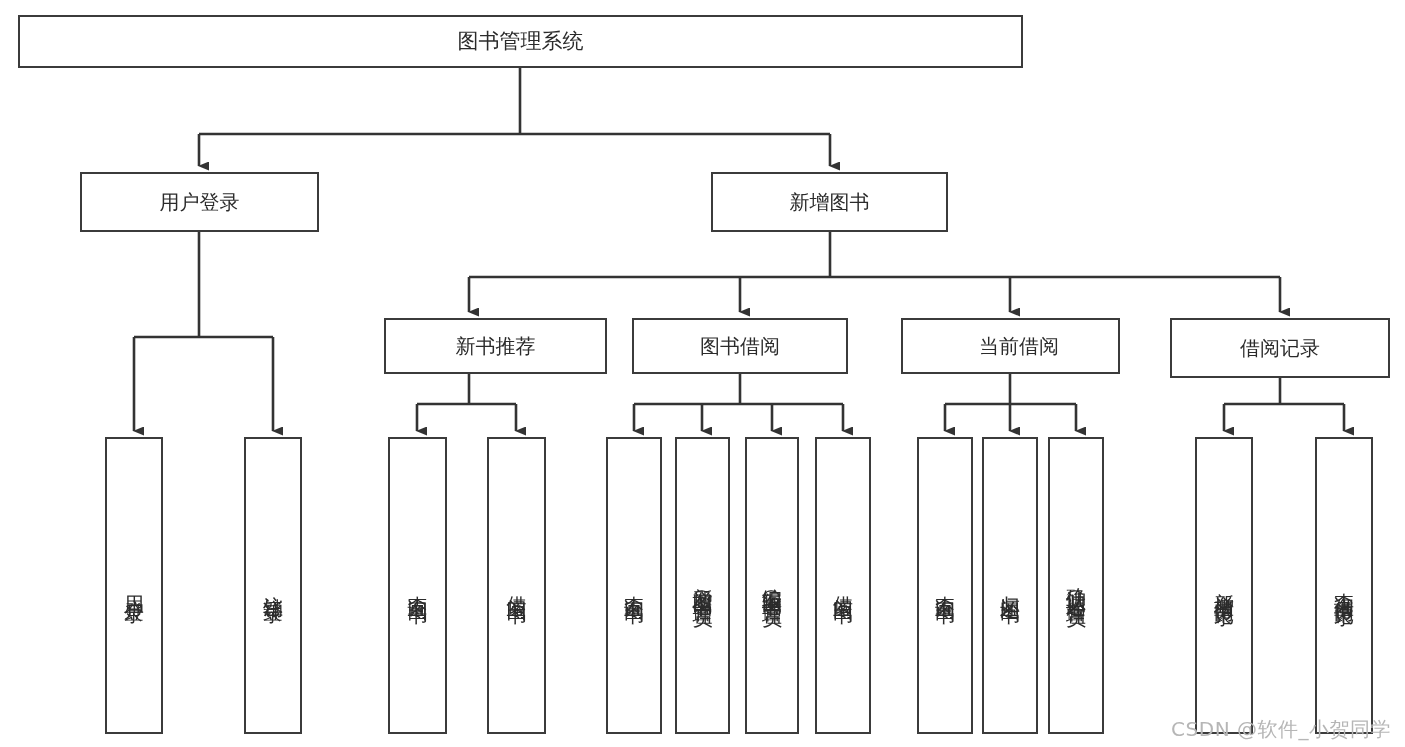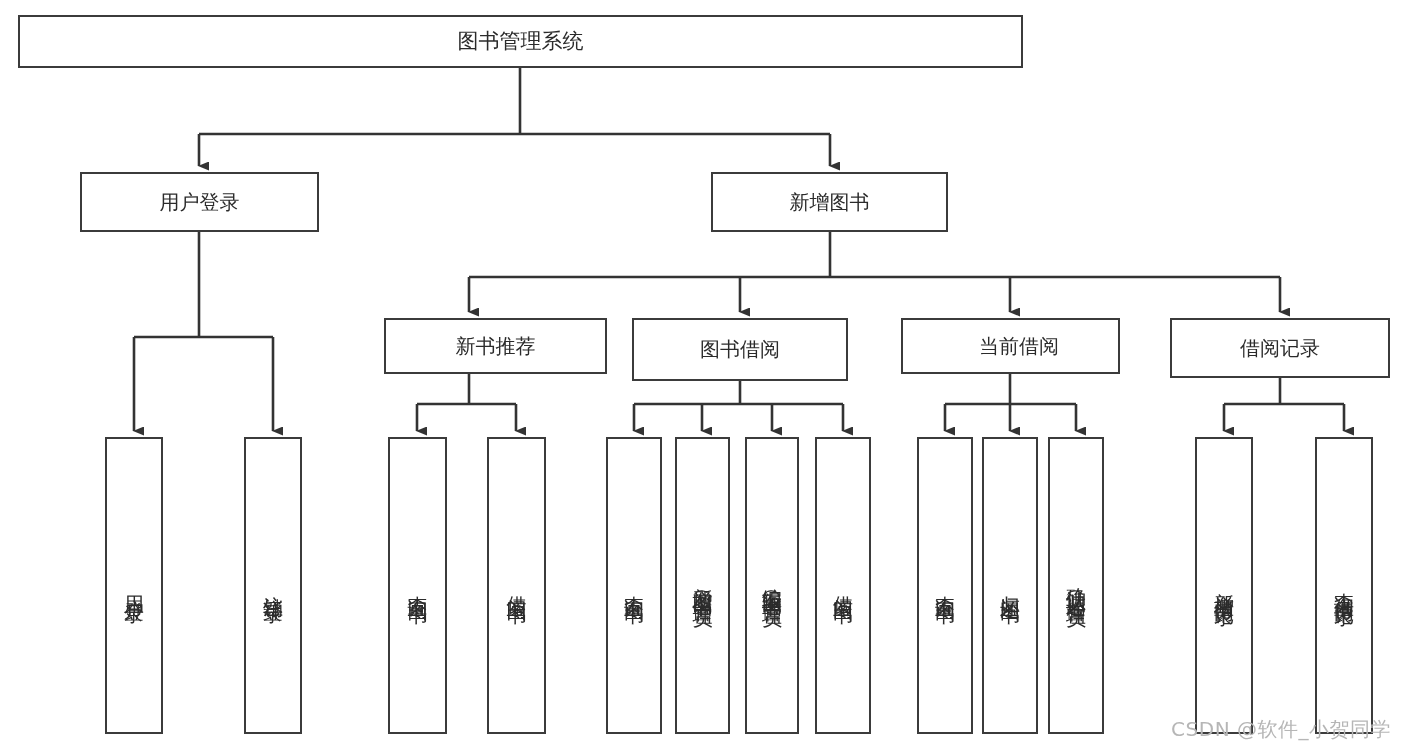"图书借阅" div.node { height: 63px -> 56px }
